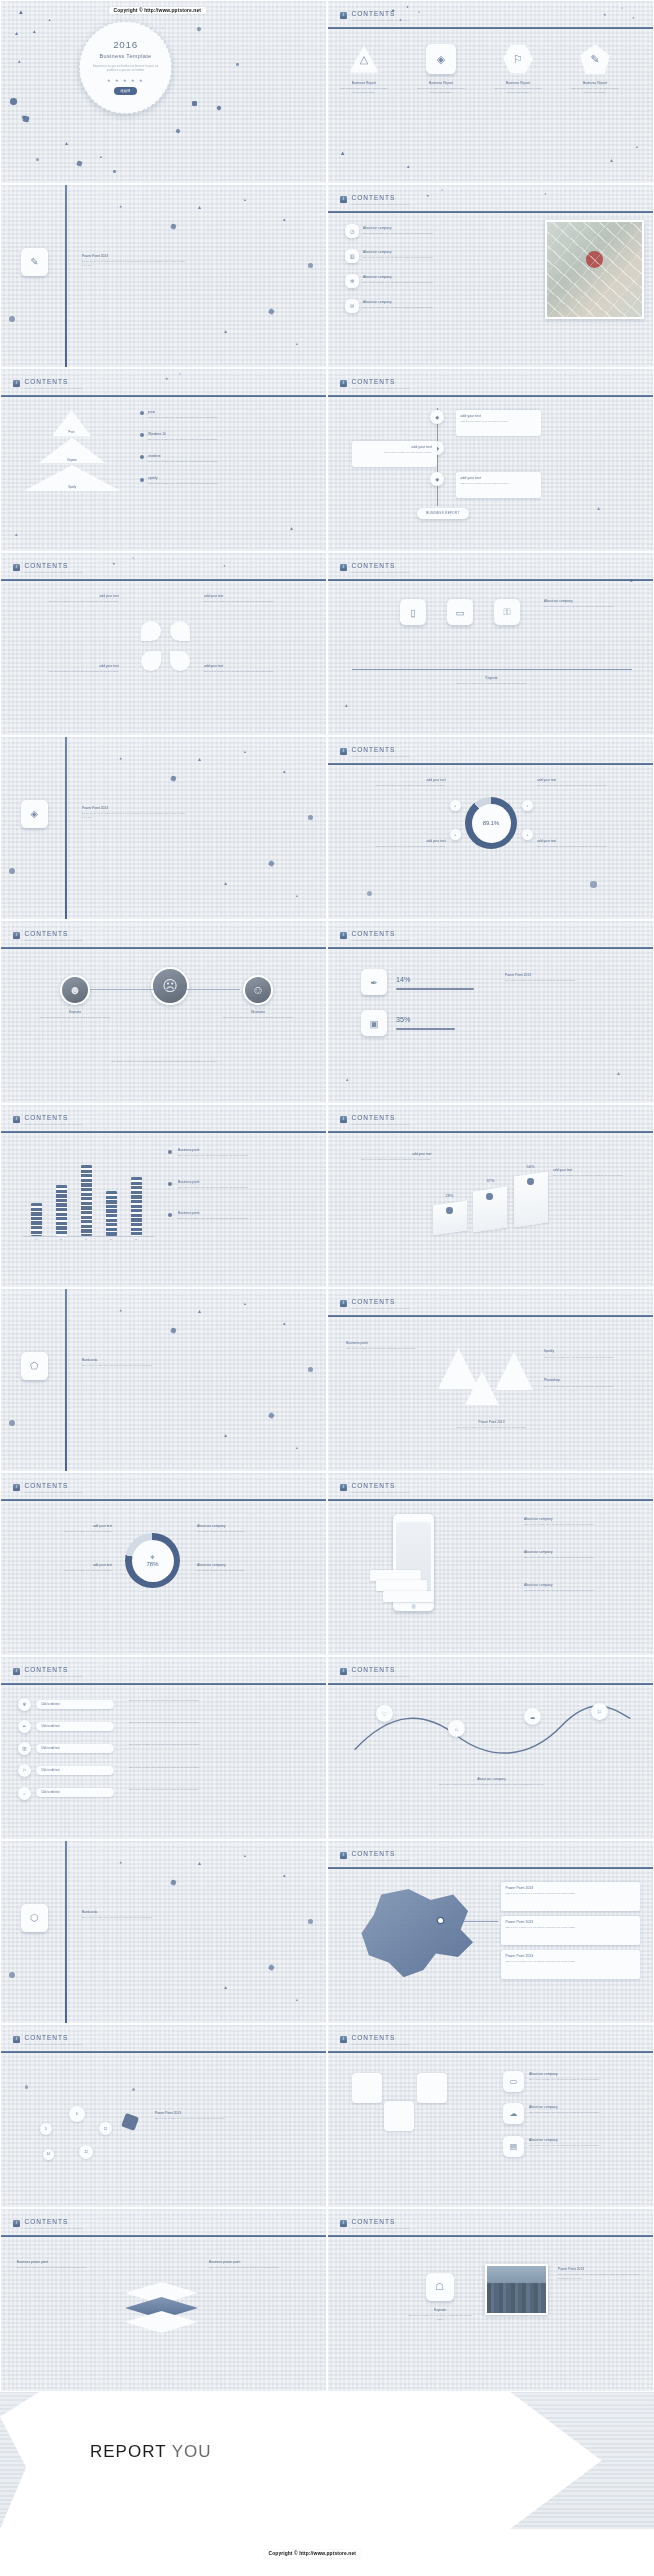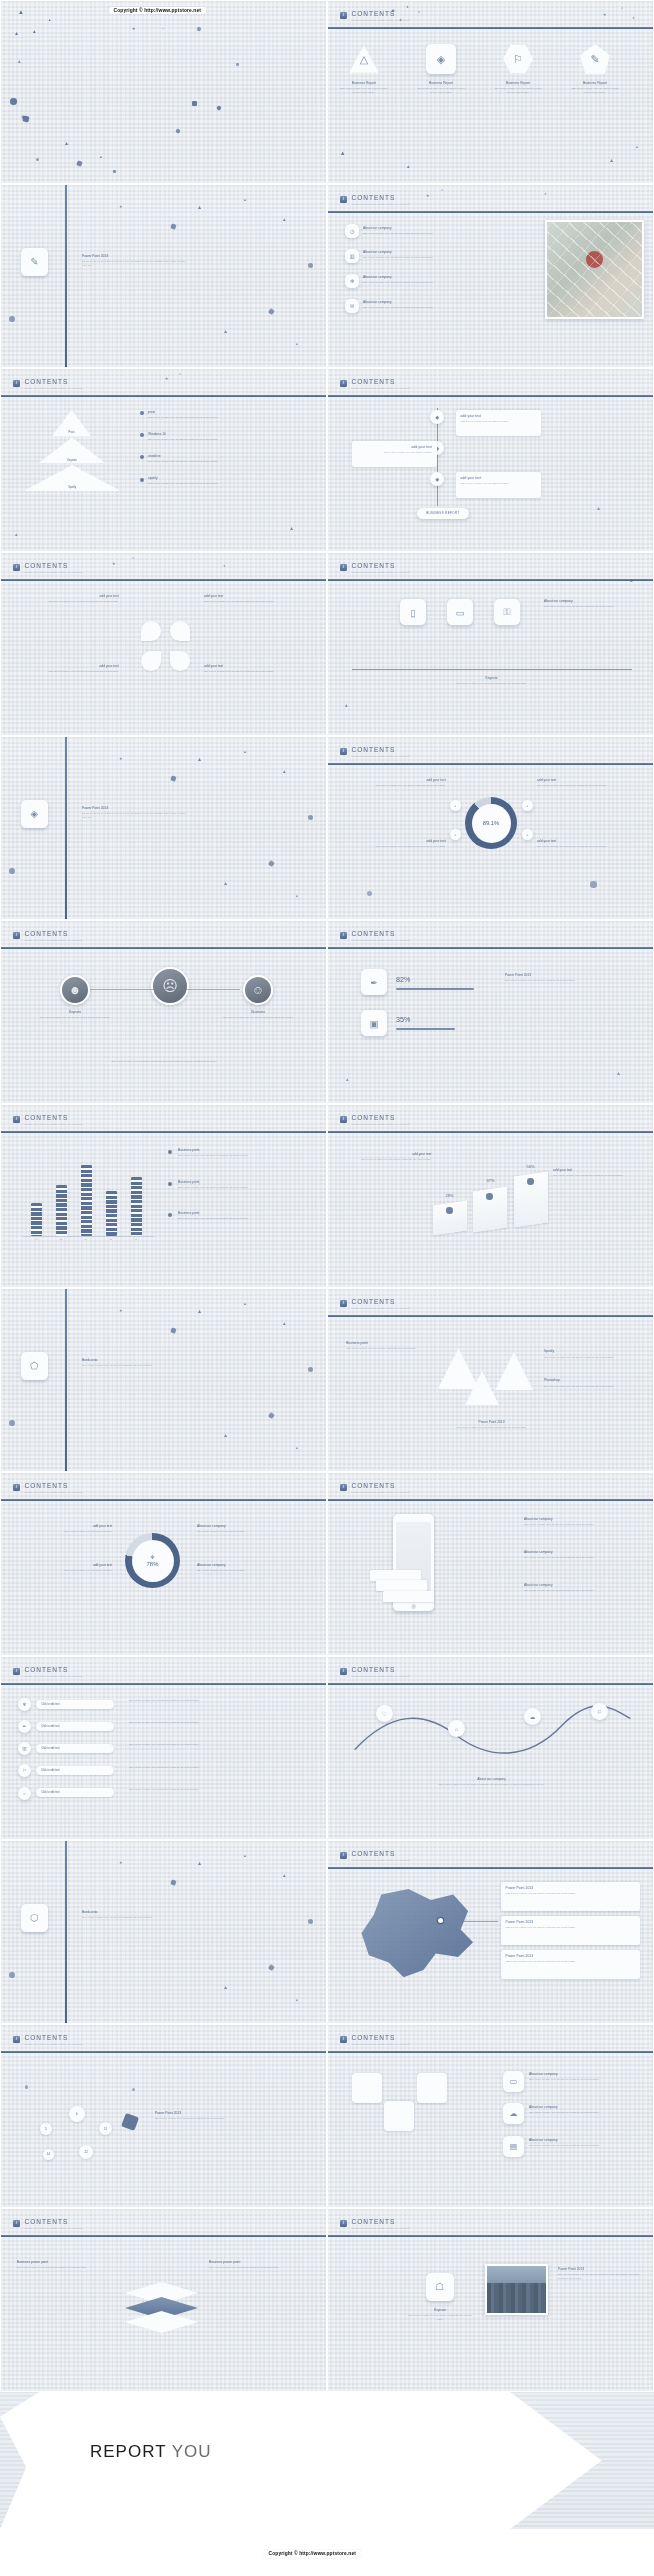"2016" div.titlecircle { html: none -> <div> <div>2016</div> <div>Business Template</div> <div>Experience as you are brothe are ference to your, as prudence a you are an brother</div> <div>★ ★ ★ ★ ★</div> <div>维勒M</div> </div> }
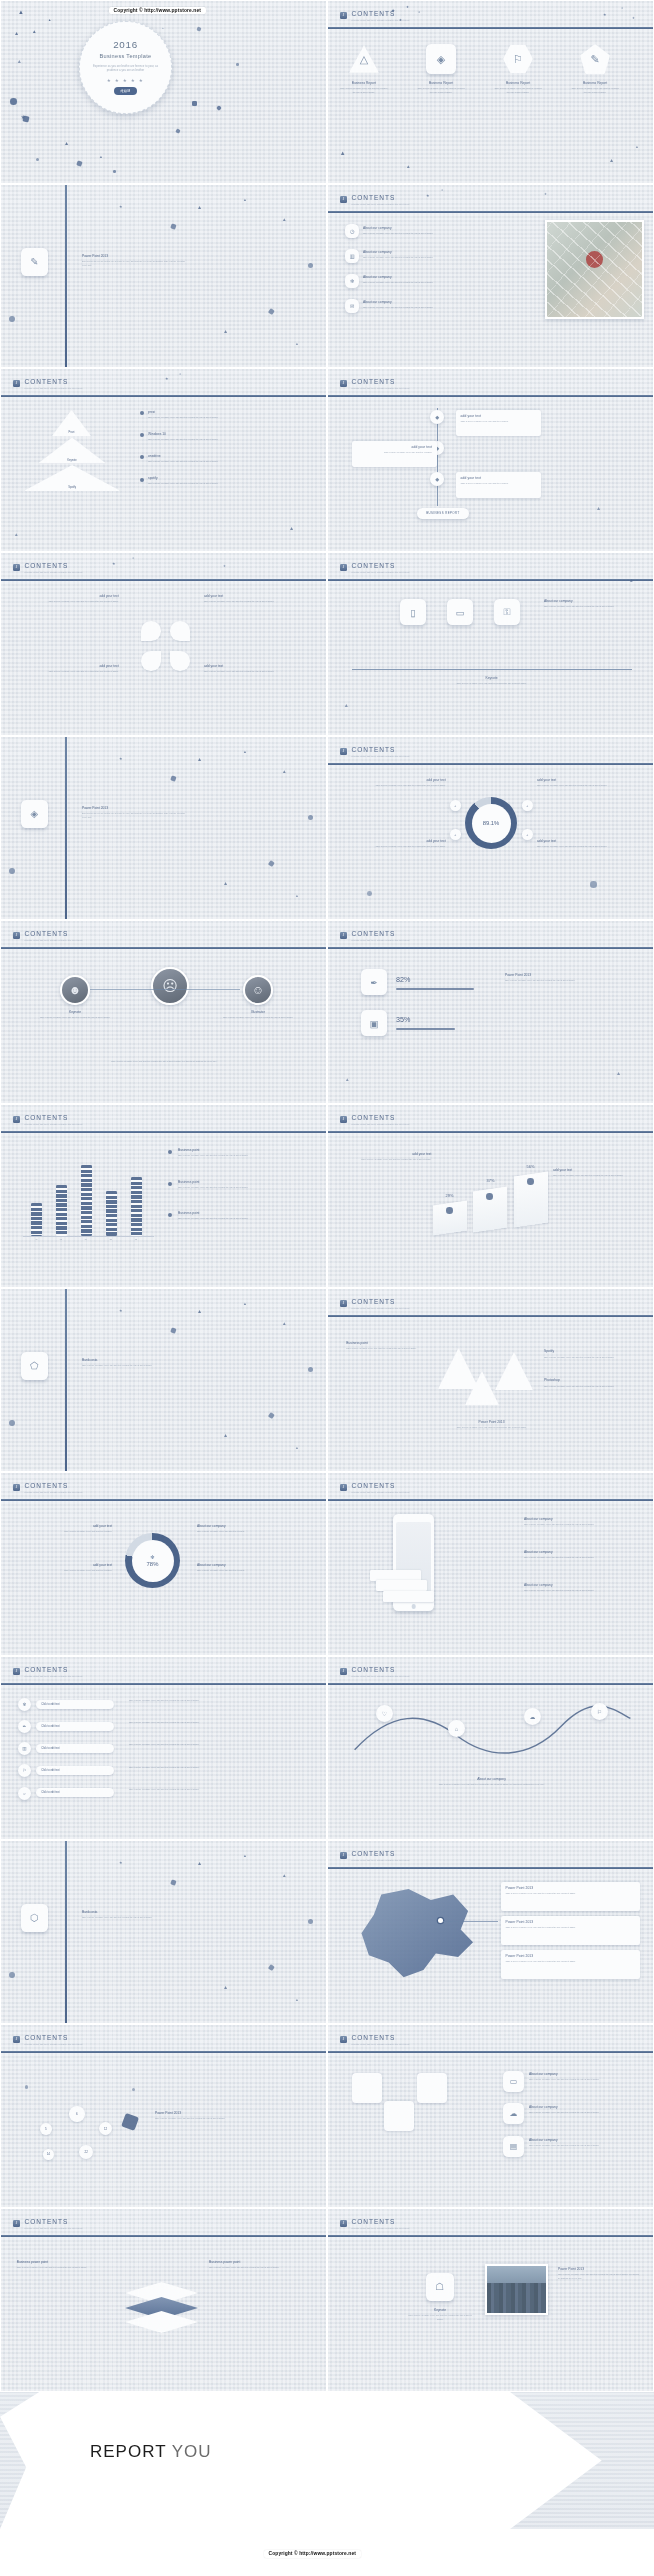"82%" div { text: 82% -> 14% }
